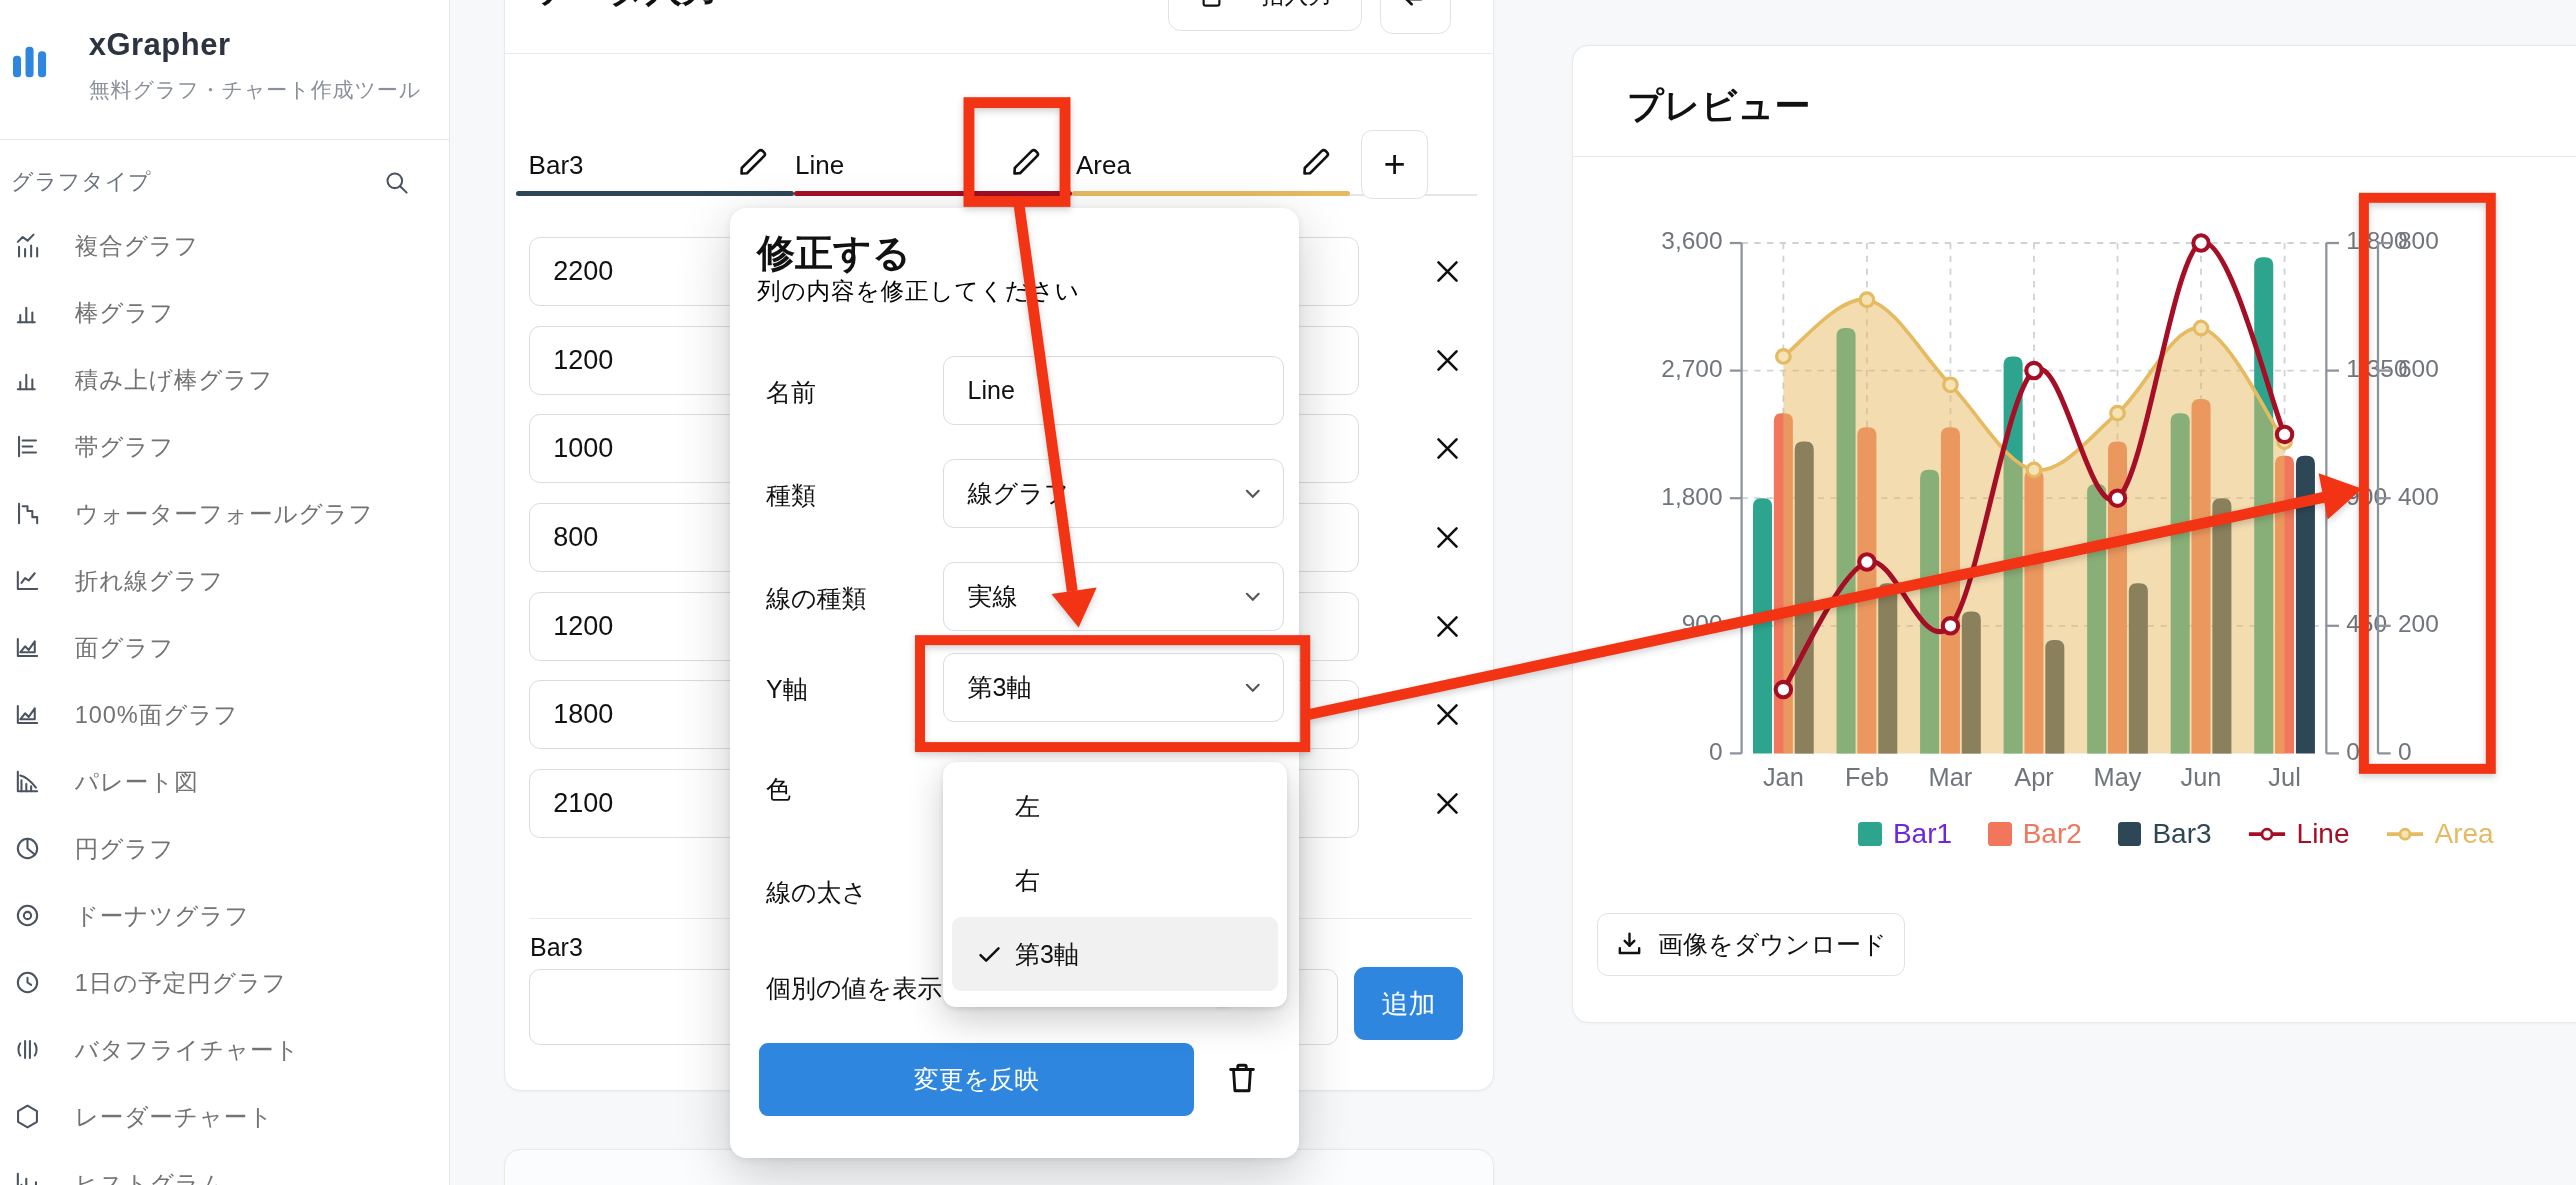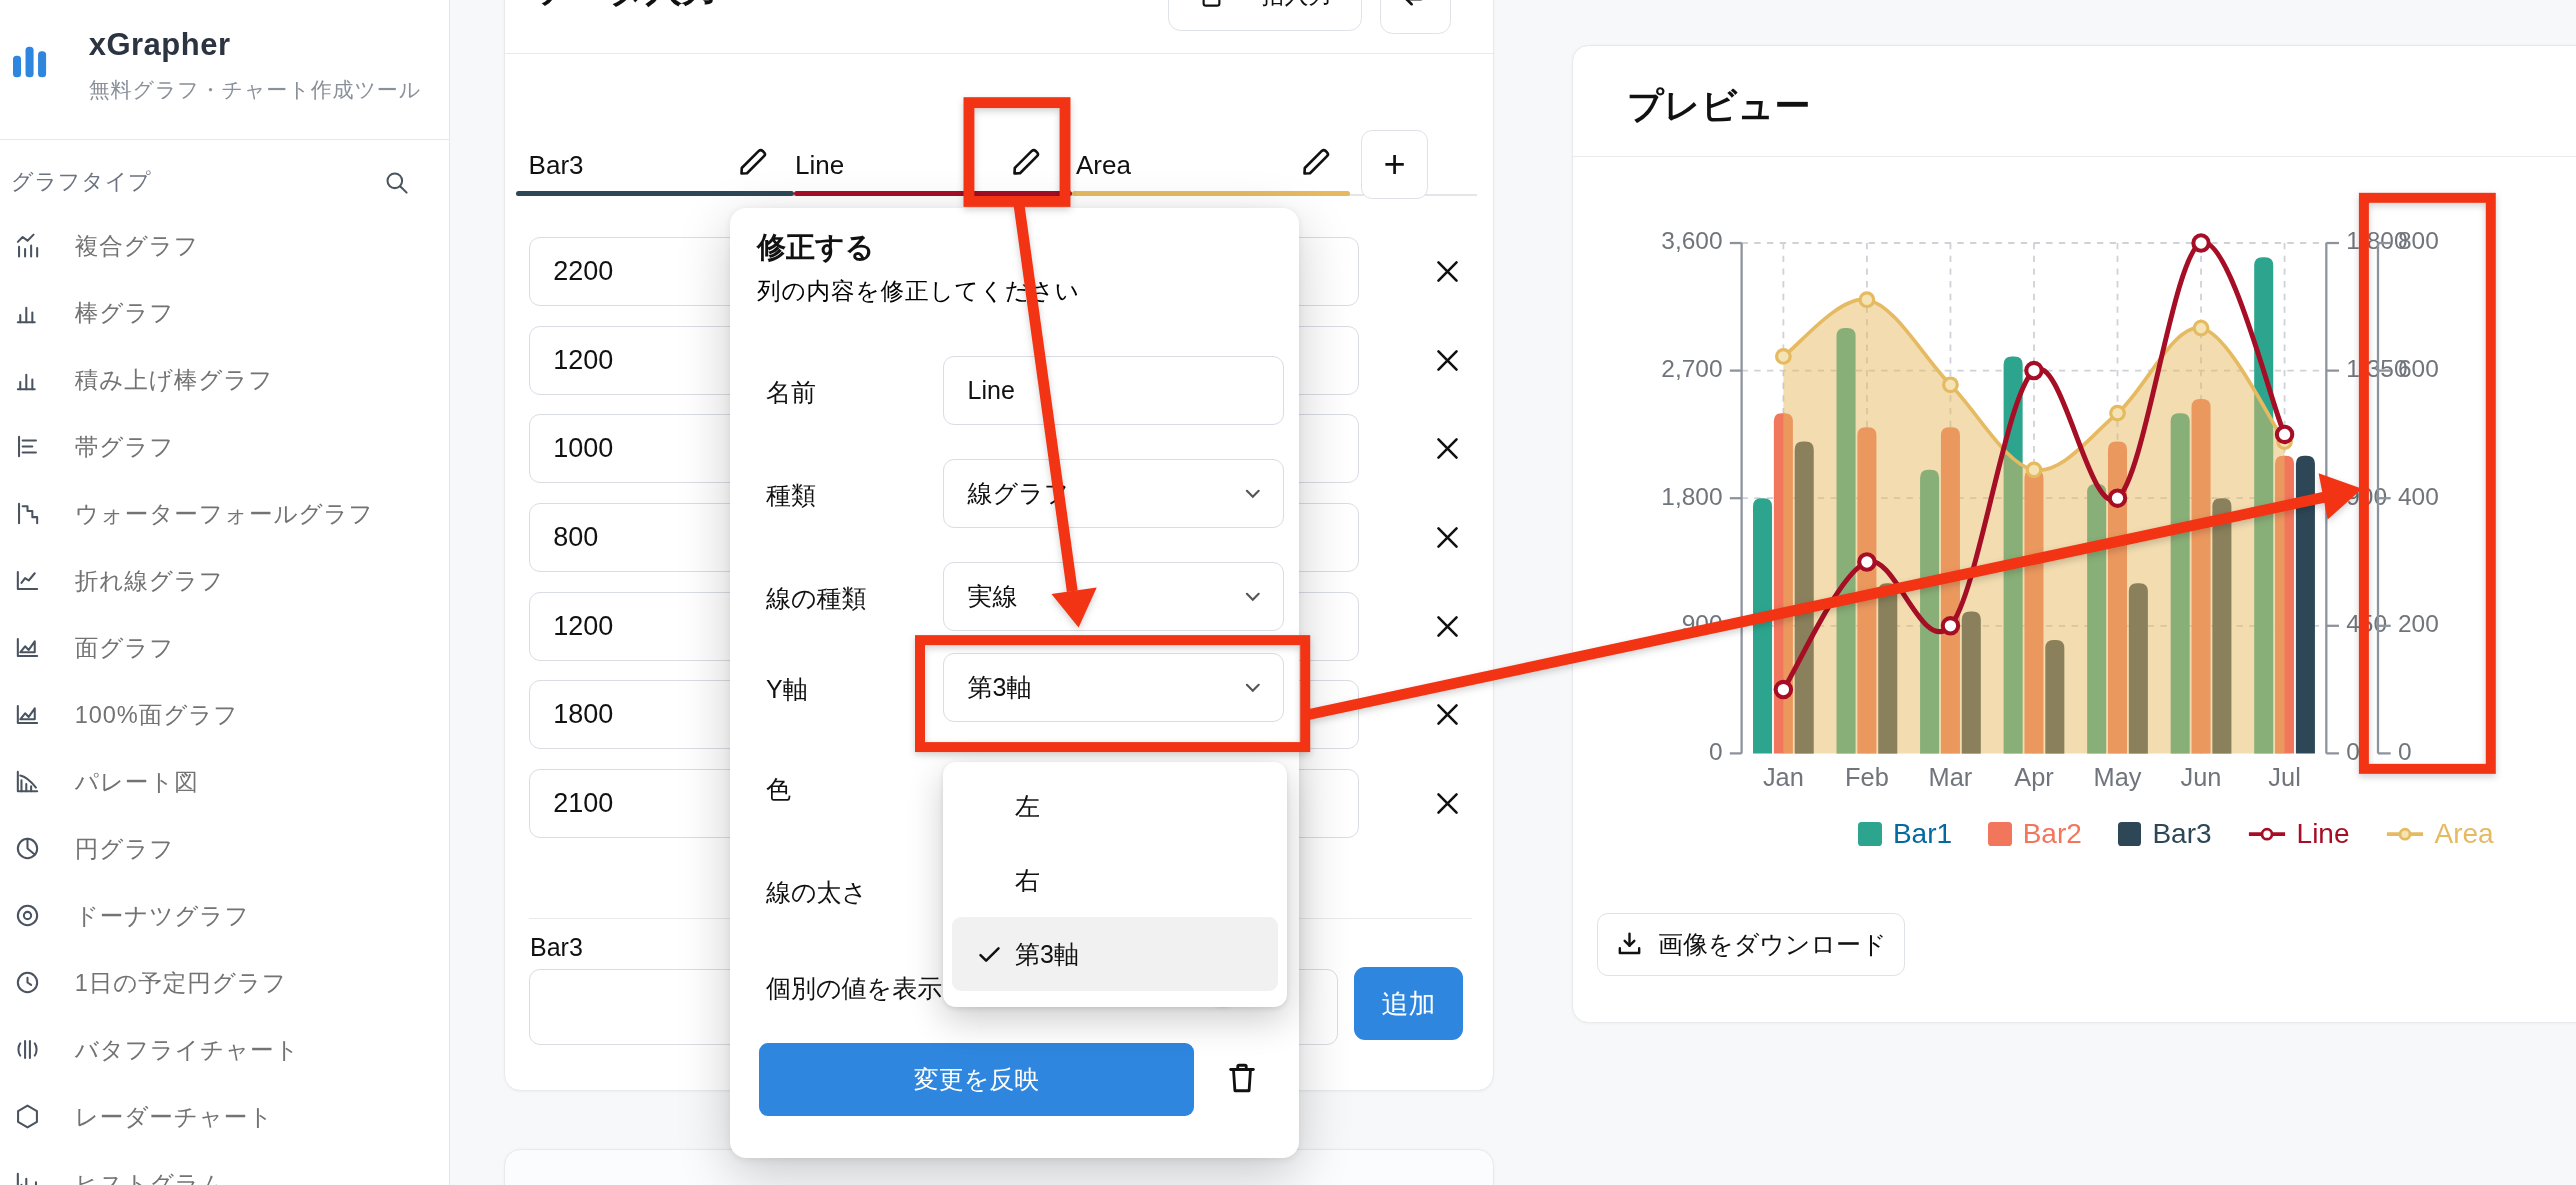"修正する" .m-title { font-size: 29px -> 38px }
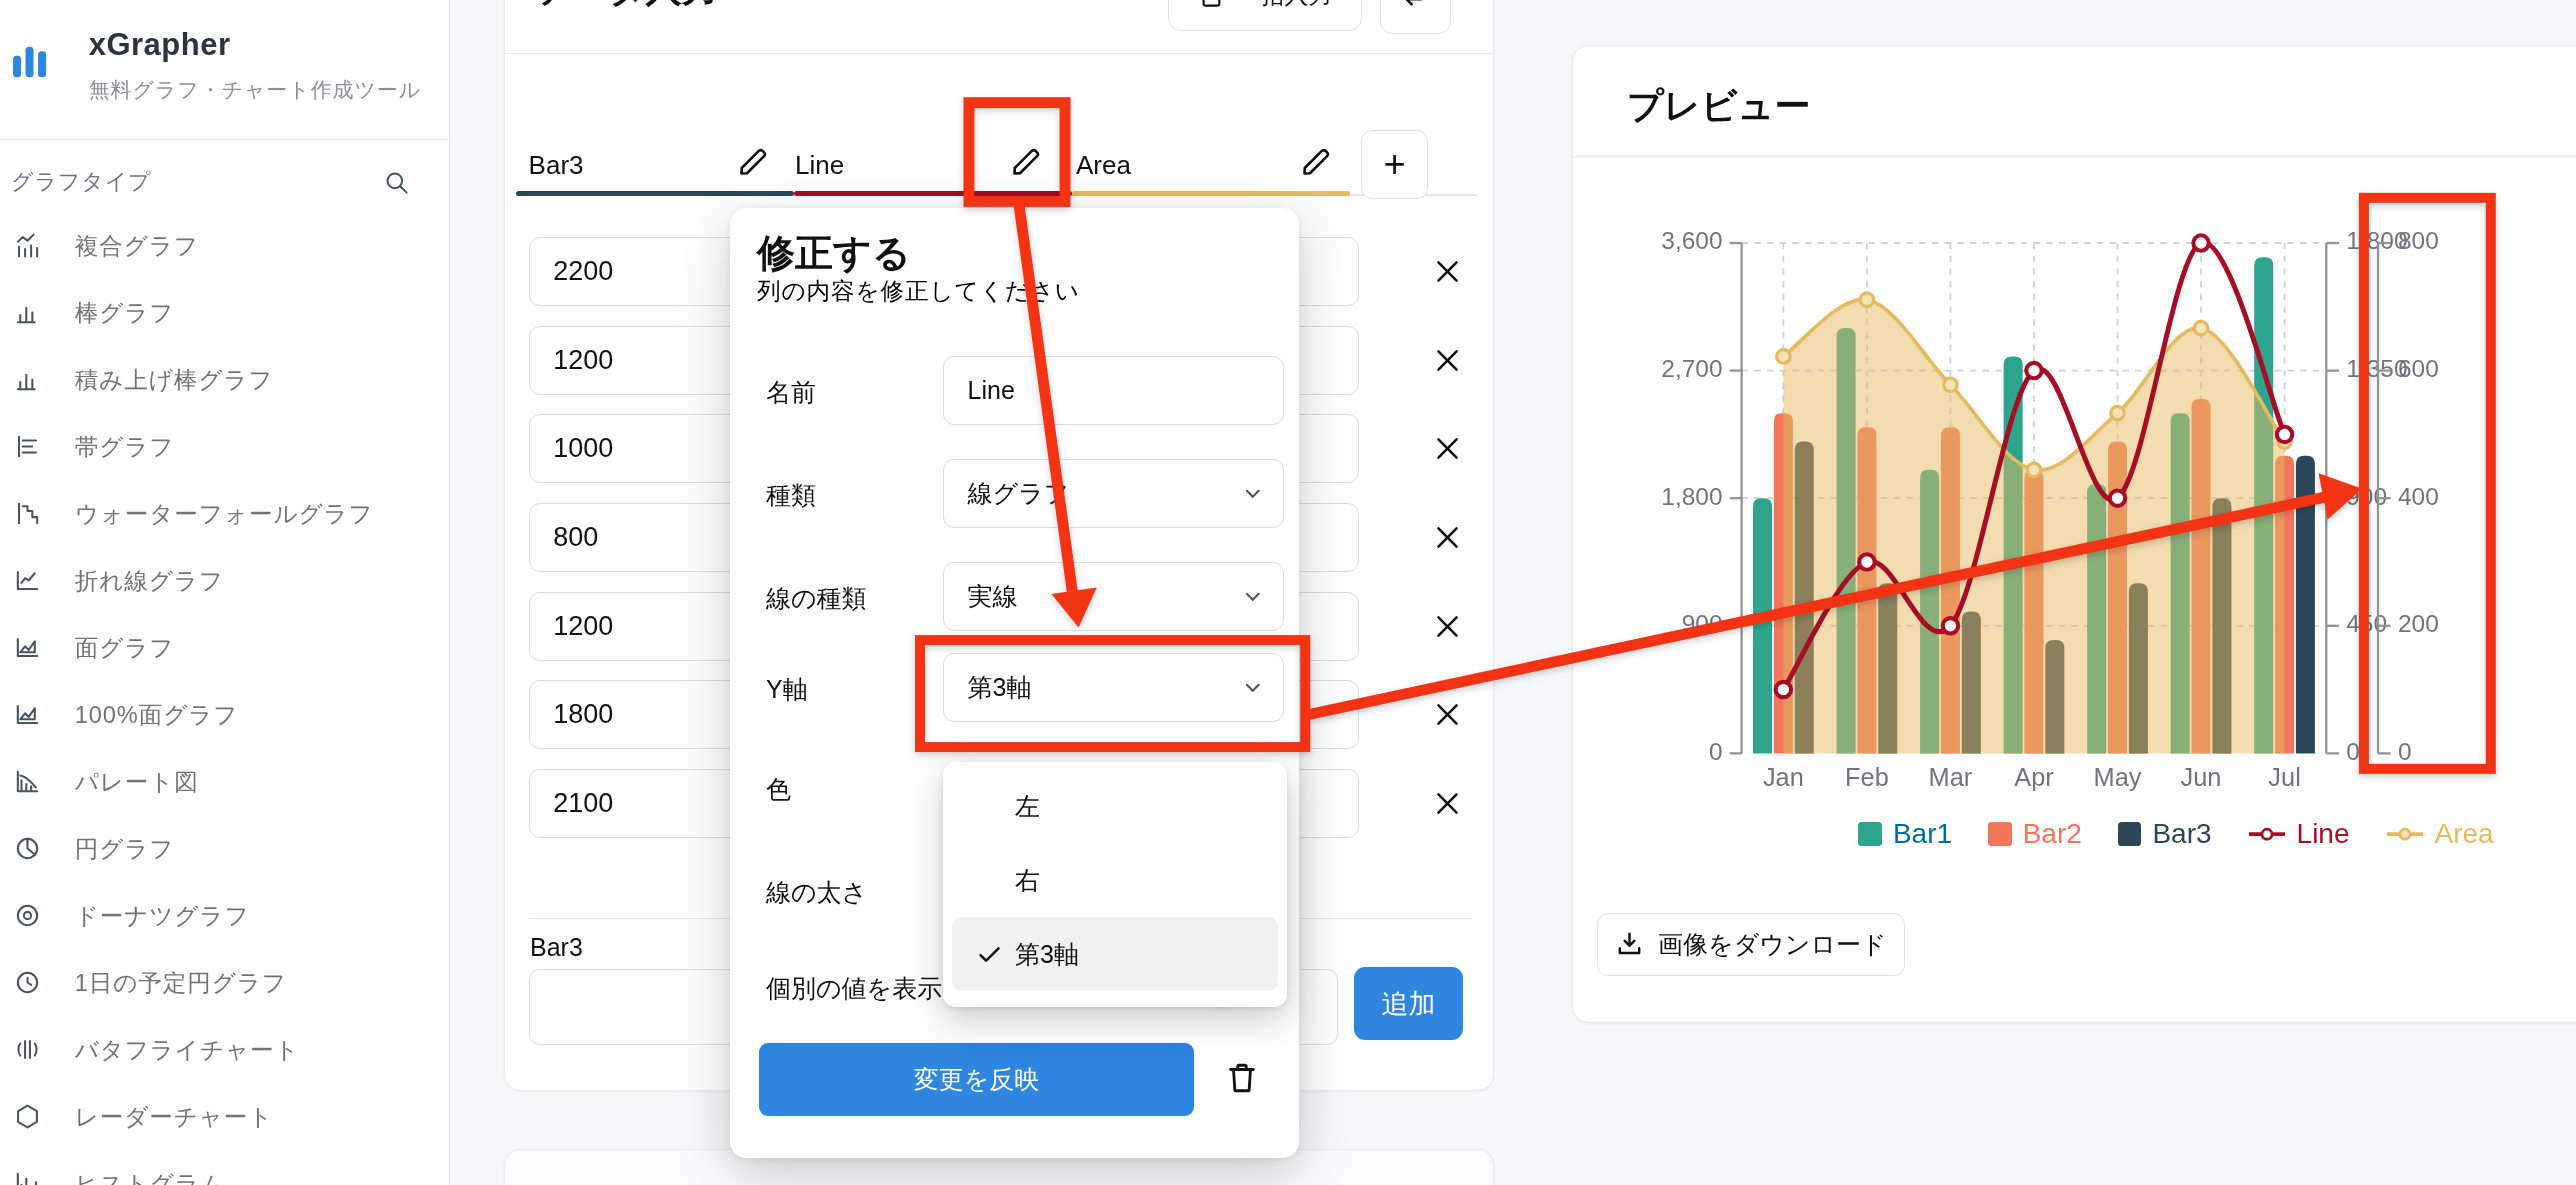"Bar1" div.lg-item { color: #0369a1 -> #6d28d9 }
